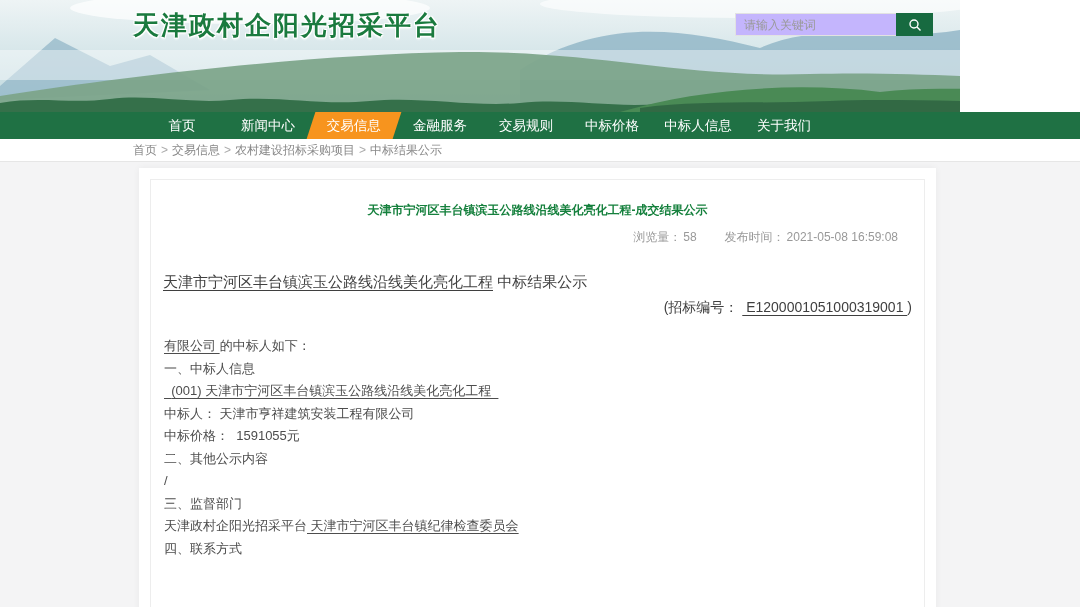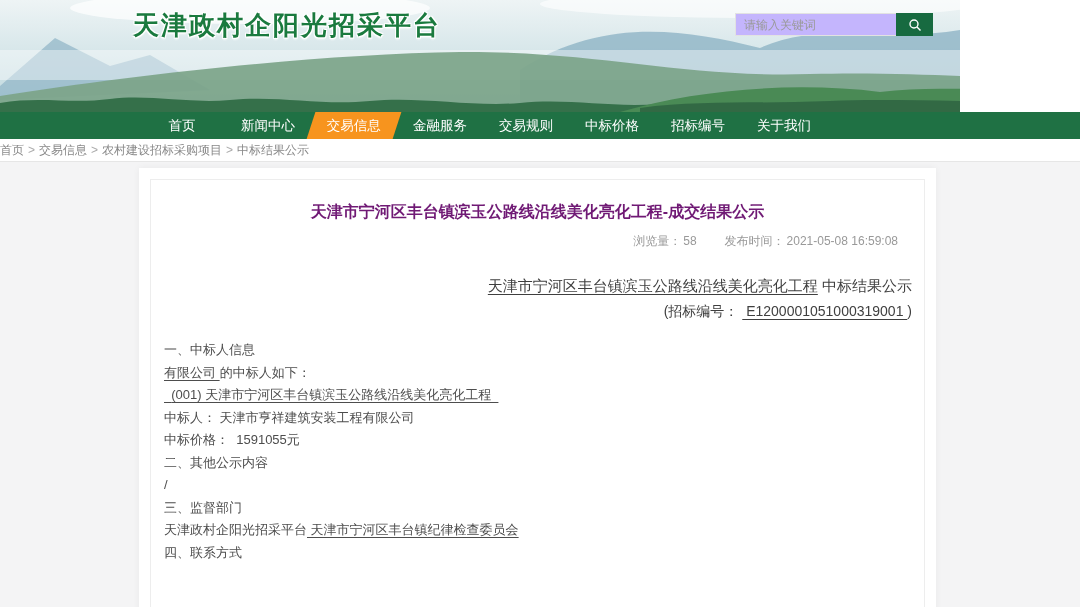"招标编号" span { text: 招标编号 -> 中标人信息 }
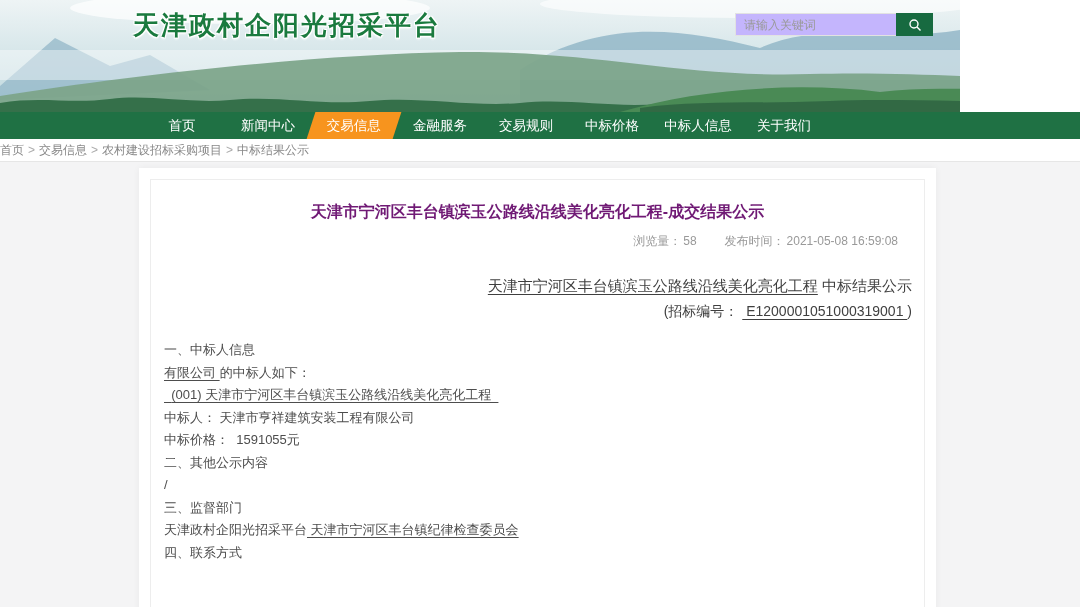"首页 > 交易信息 > 农村建设招标采购项目" .breadcrumb-row { padding-left: none -> 133px }
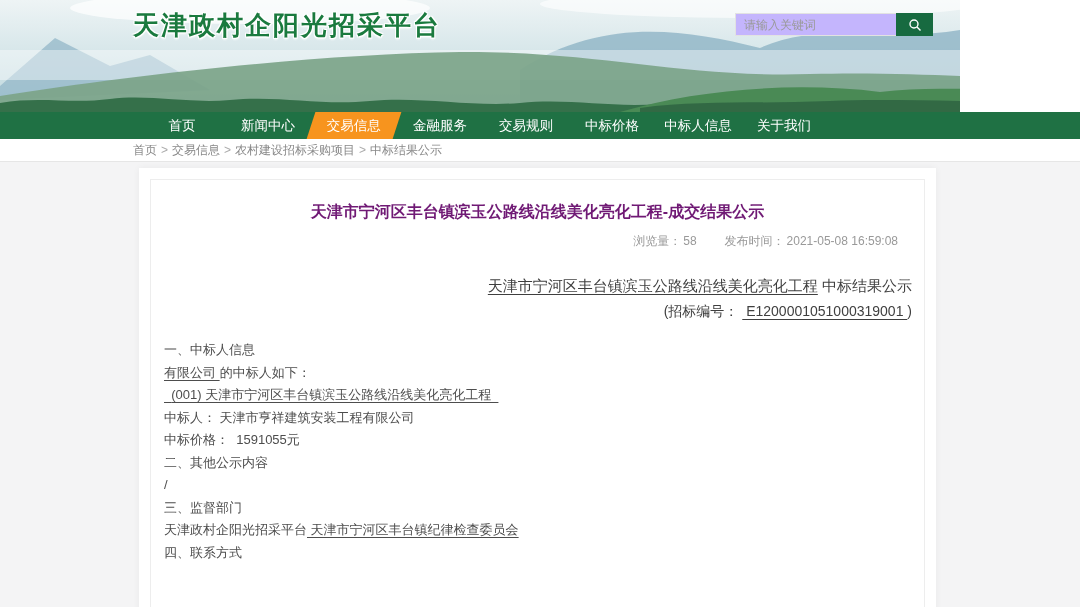"天津市宁河区丰台镇滨玉公路线沿线美化亮化工程-成交结果公示" .article-title { color: #701a75 -> #15803d; font-size: 16px -> 12px }
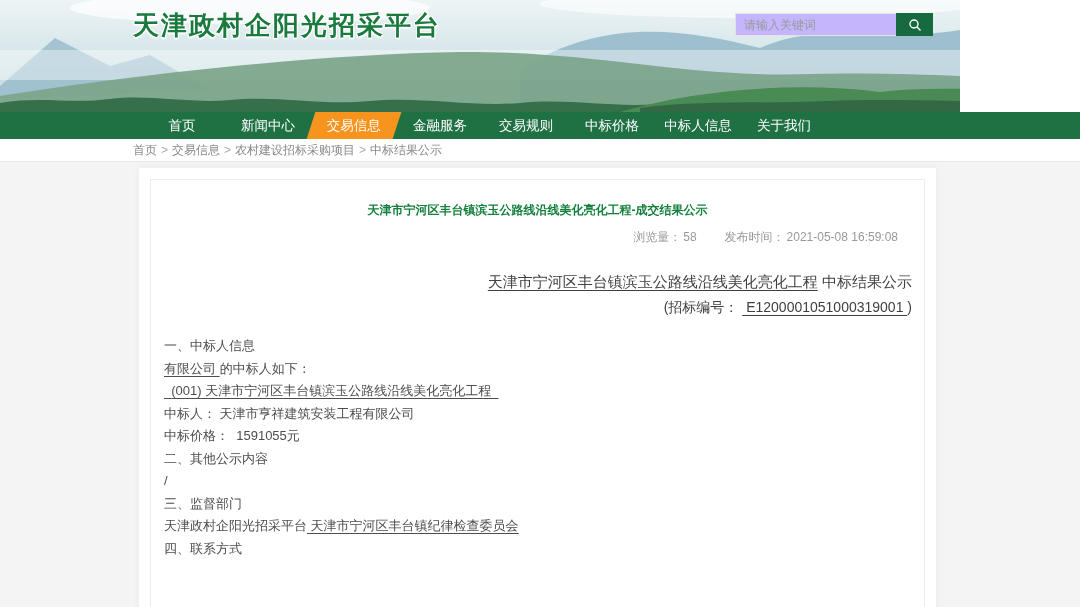"天津市宁河区丰台镇滨玉公路线沿线美化亮化工程 中标结果公示" .article-subtitle { text-align: right -> left }
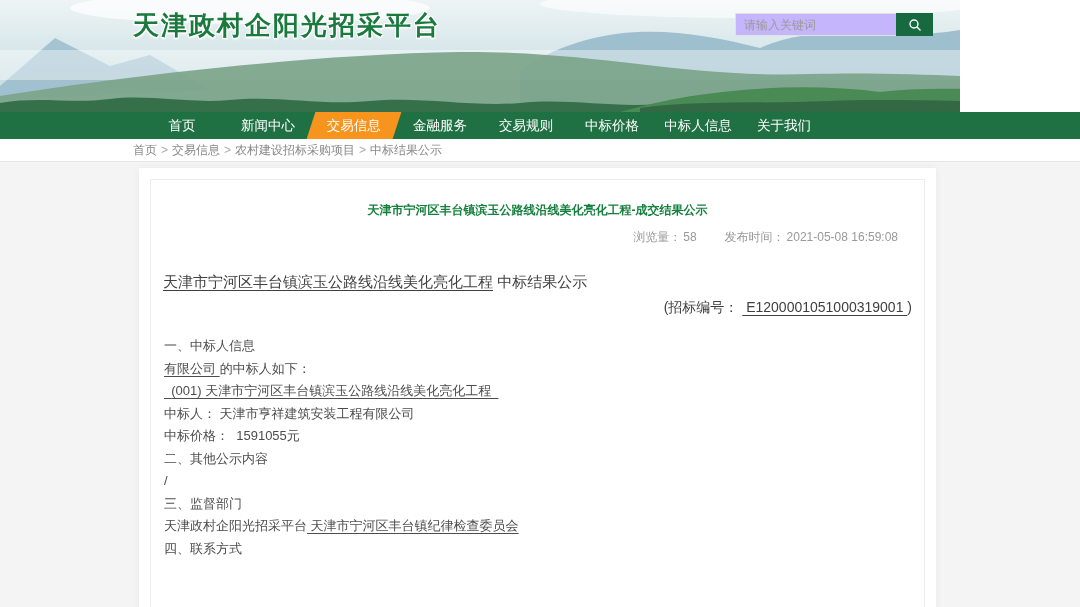"一、中标人信息" div.body-line { order: before "有限公司 的中标人如下：" -> after "有限公司 的中标人如下：" }
